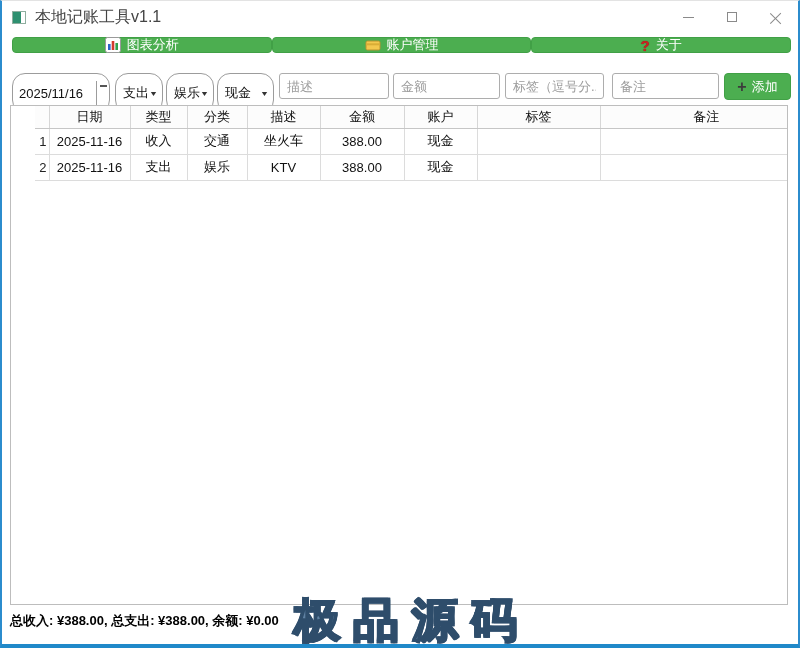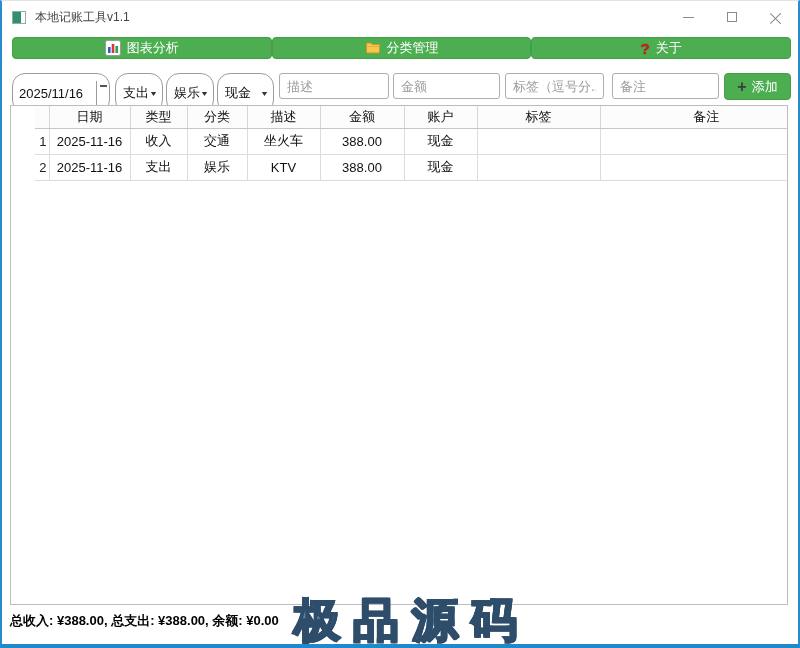"本地记账工具v1.1" .title-text { font-size: 12px -> 16px }
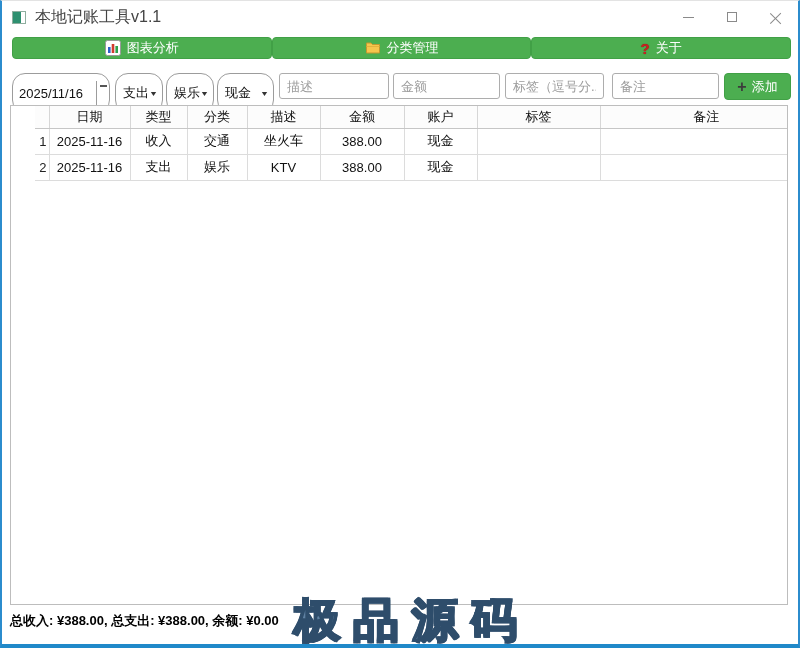"图表分析" .toolbar { height: 22px -> 16px }
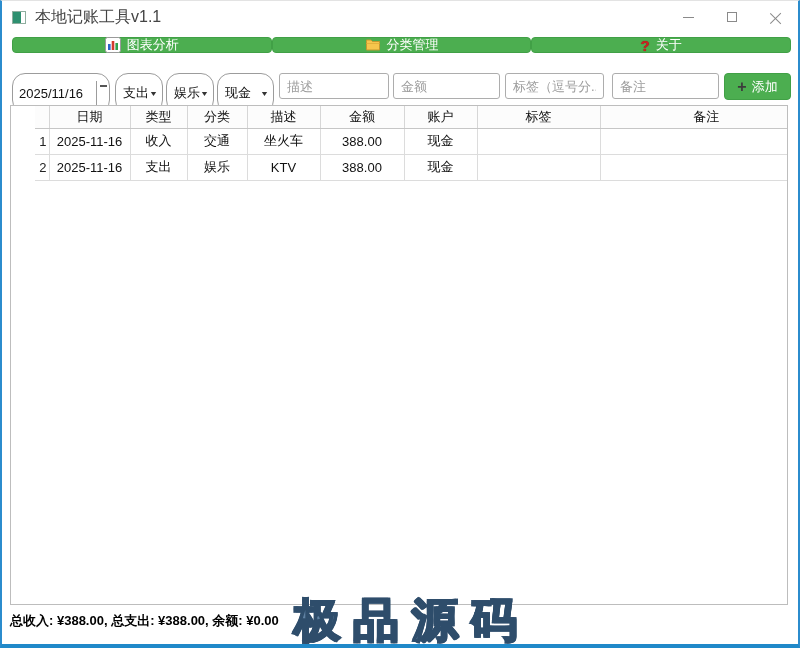"分类管理" button.tool-btn { html: <button> <span> <svg> <path></path> <path></path> </svg> </span> <span>分类管理</span> </button> -> none }
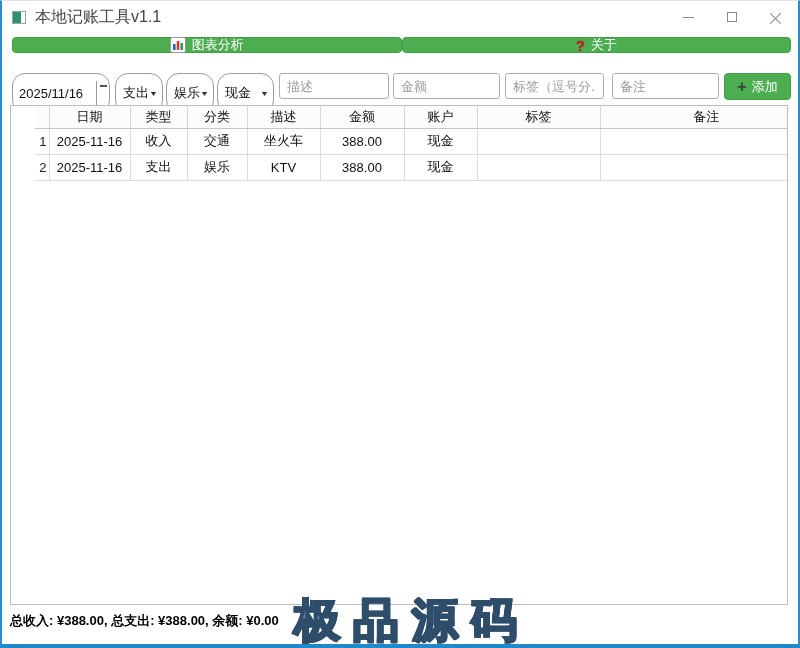"账户管理" button.tool-btn { html: none -> <button> <span> <svg> <rect></rect> <rect></rect> </svg> </span> <span>账户管理</span> </button> }
